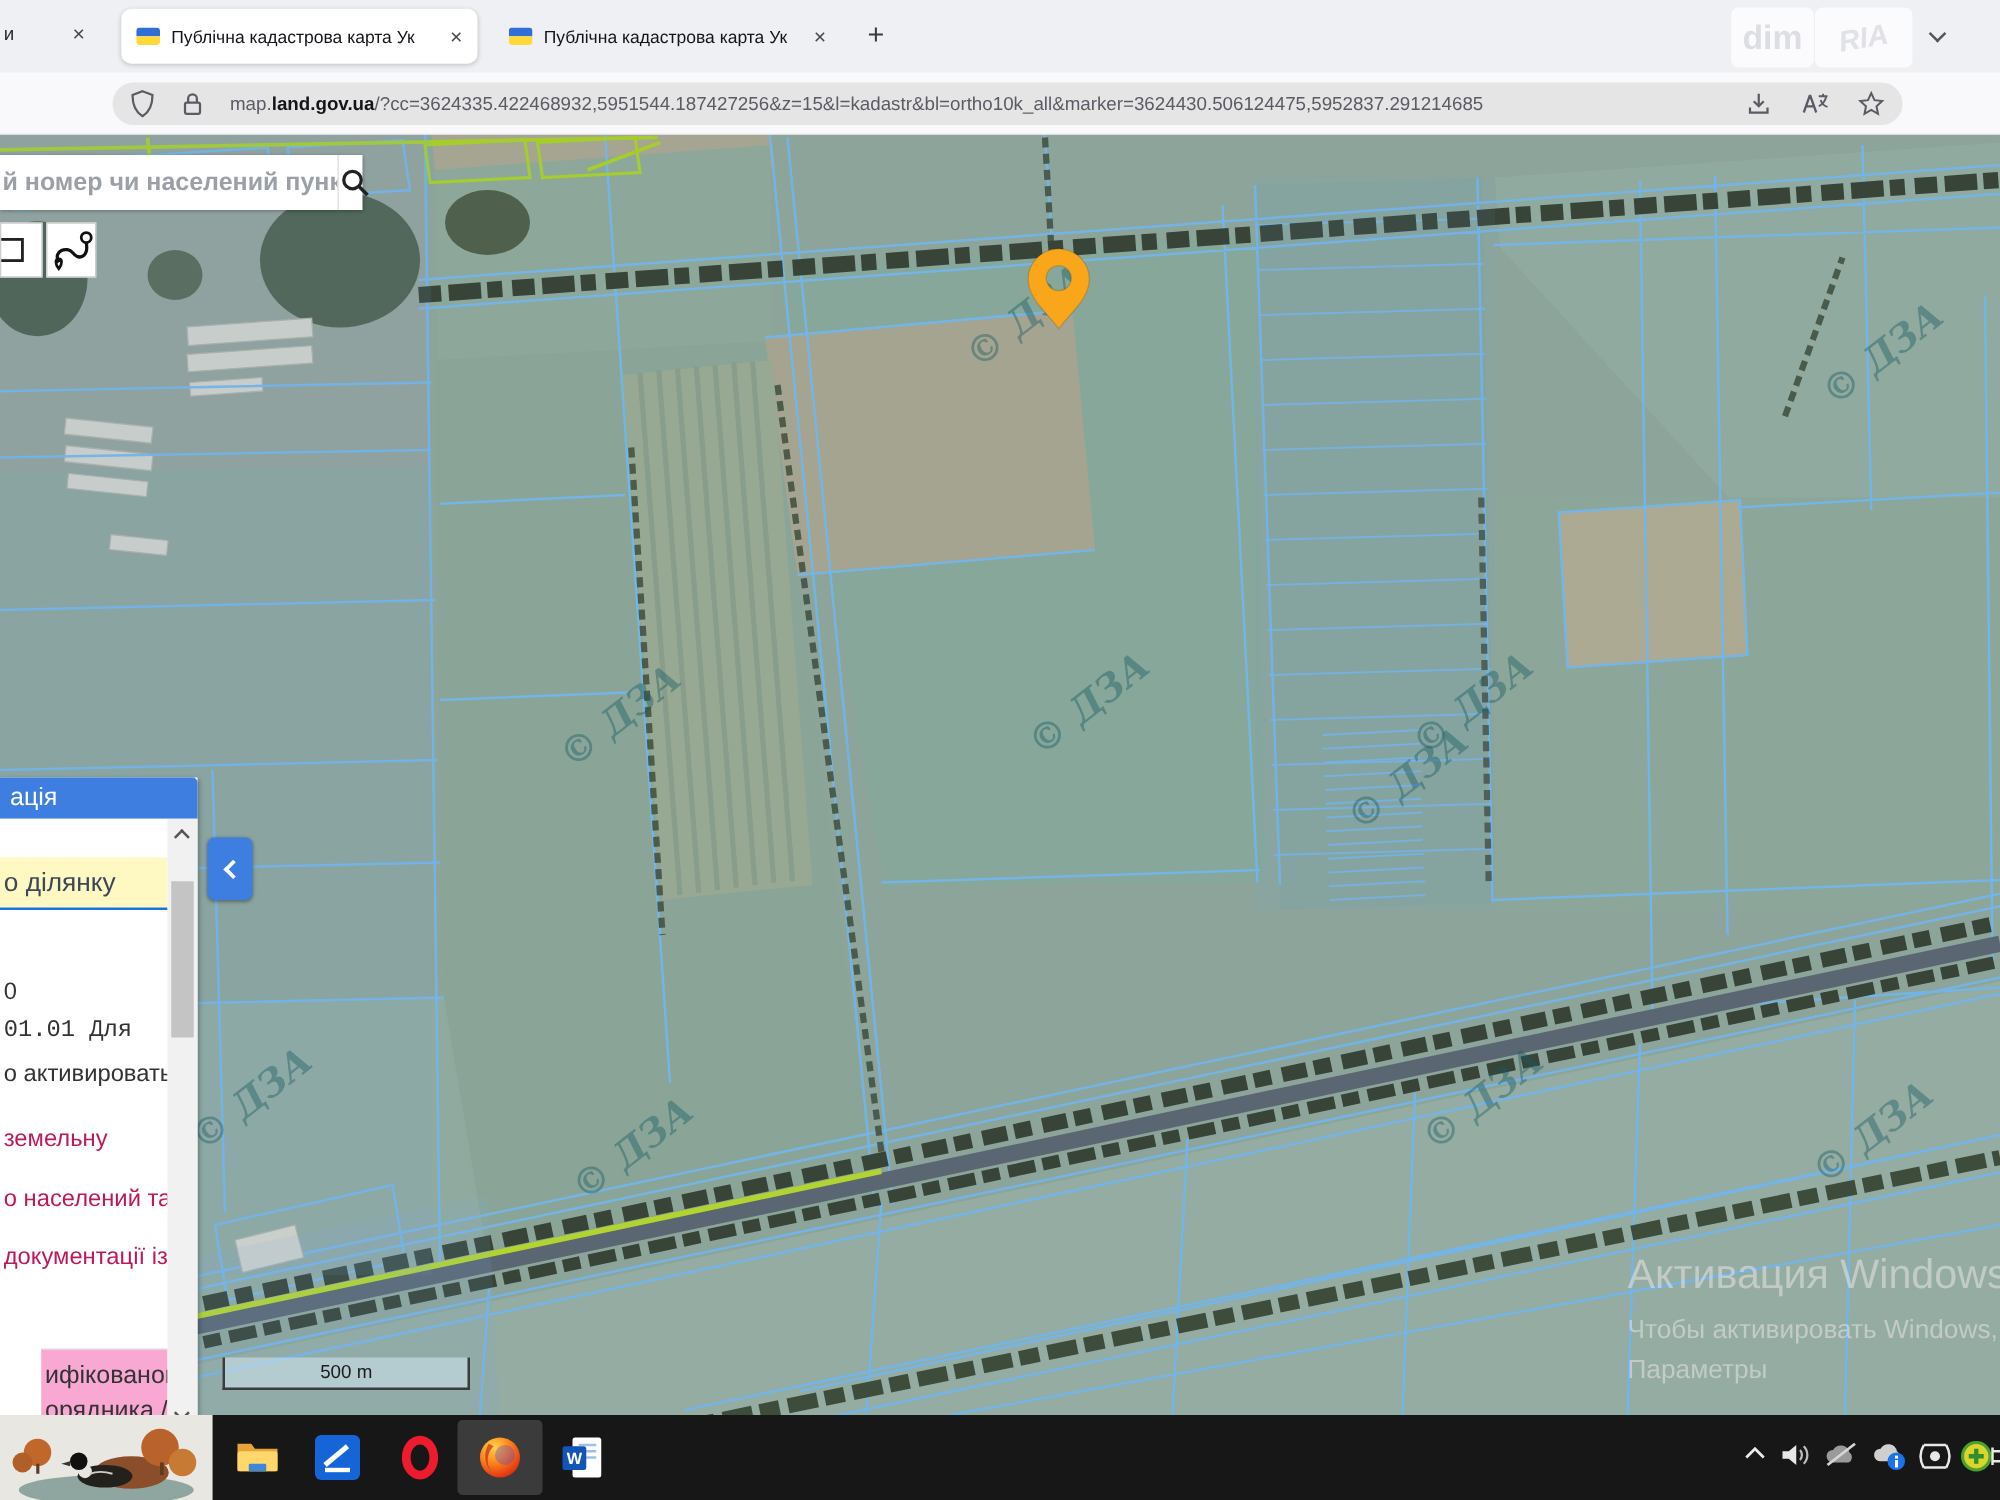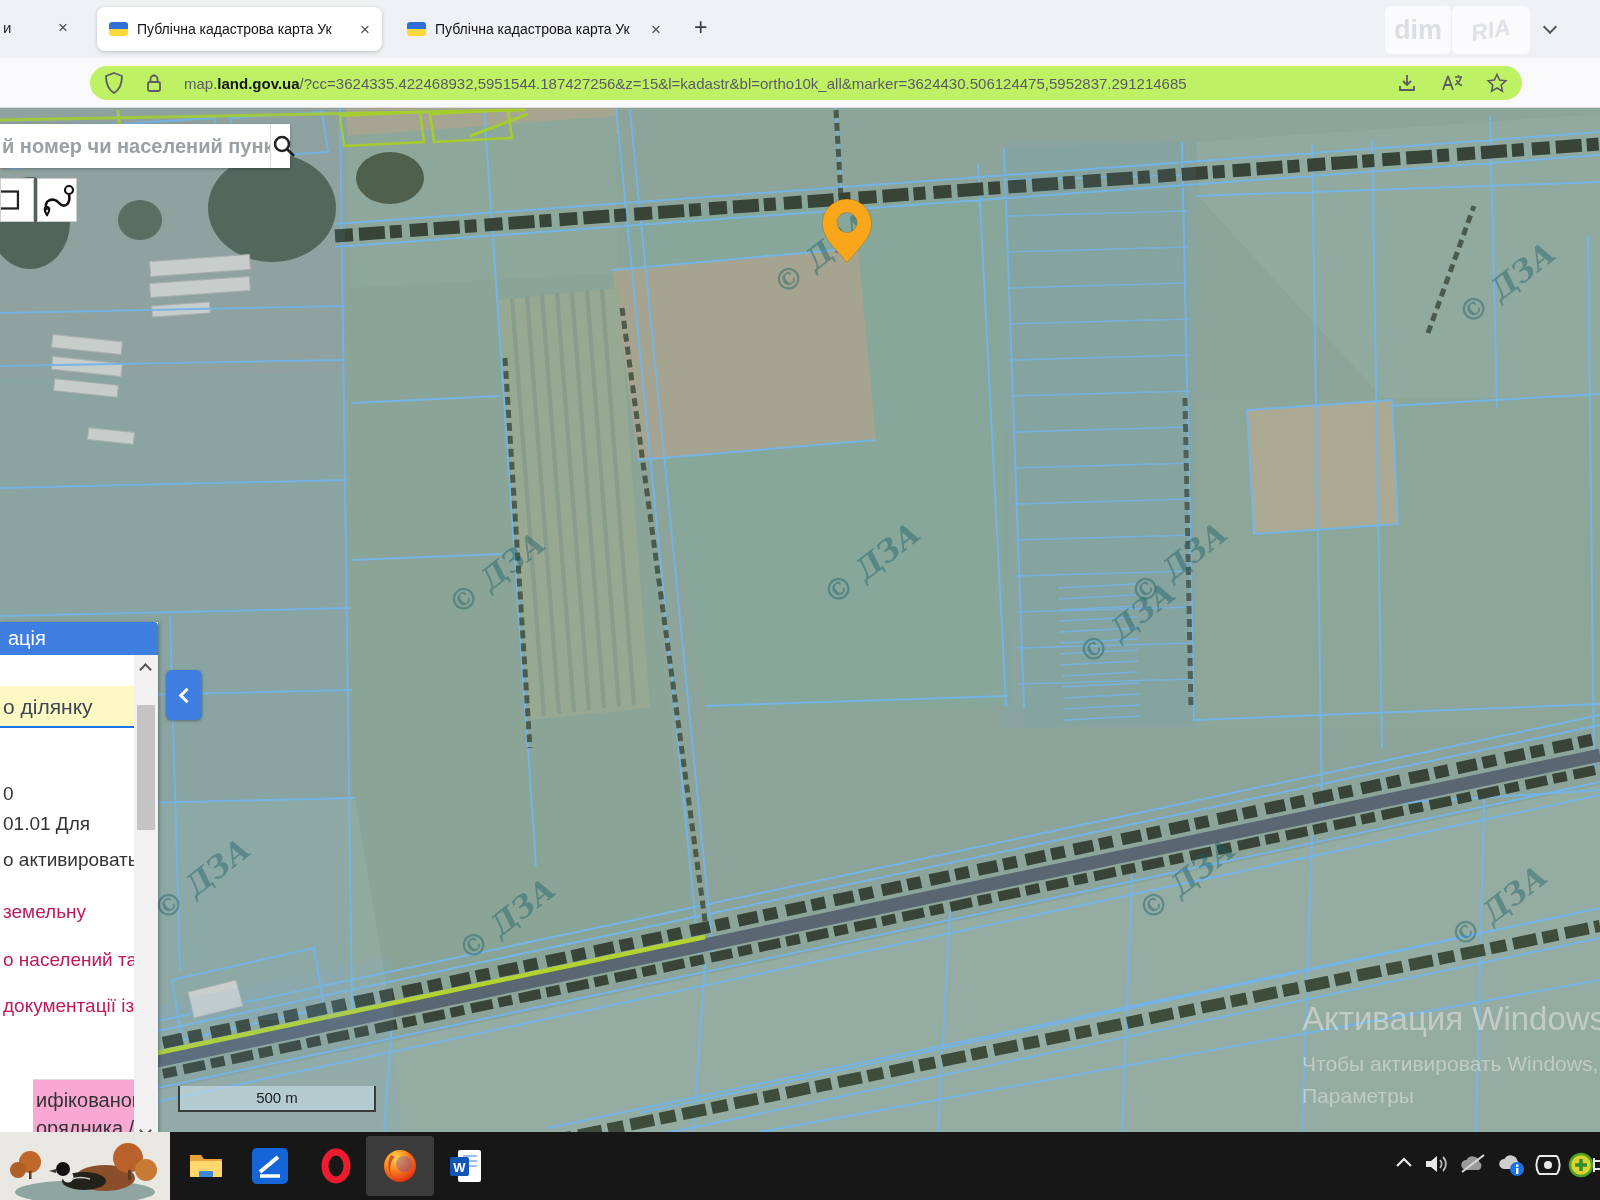"map.land.gov.ua/?cc=3624335.422468932,59" #urlbar { background: #bef264 -> #e5e5e5 }
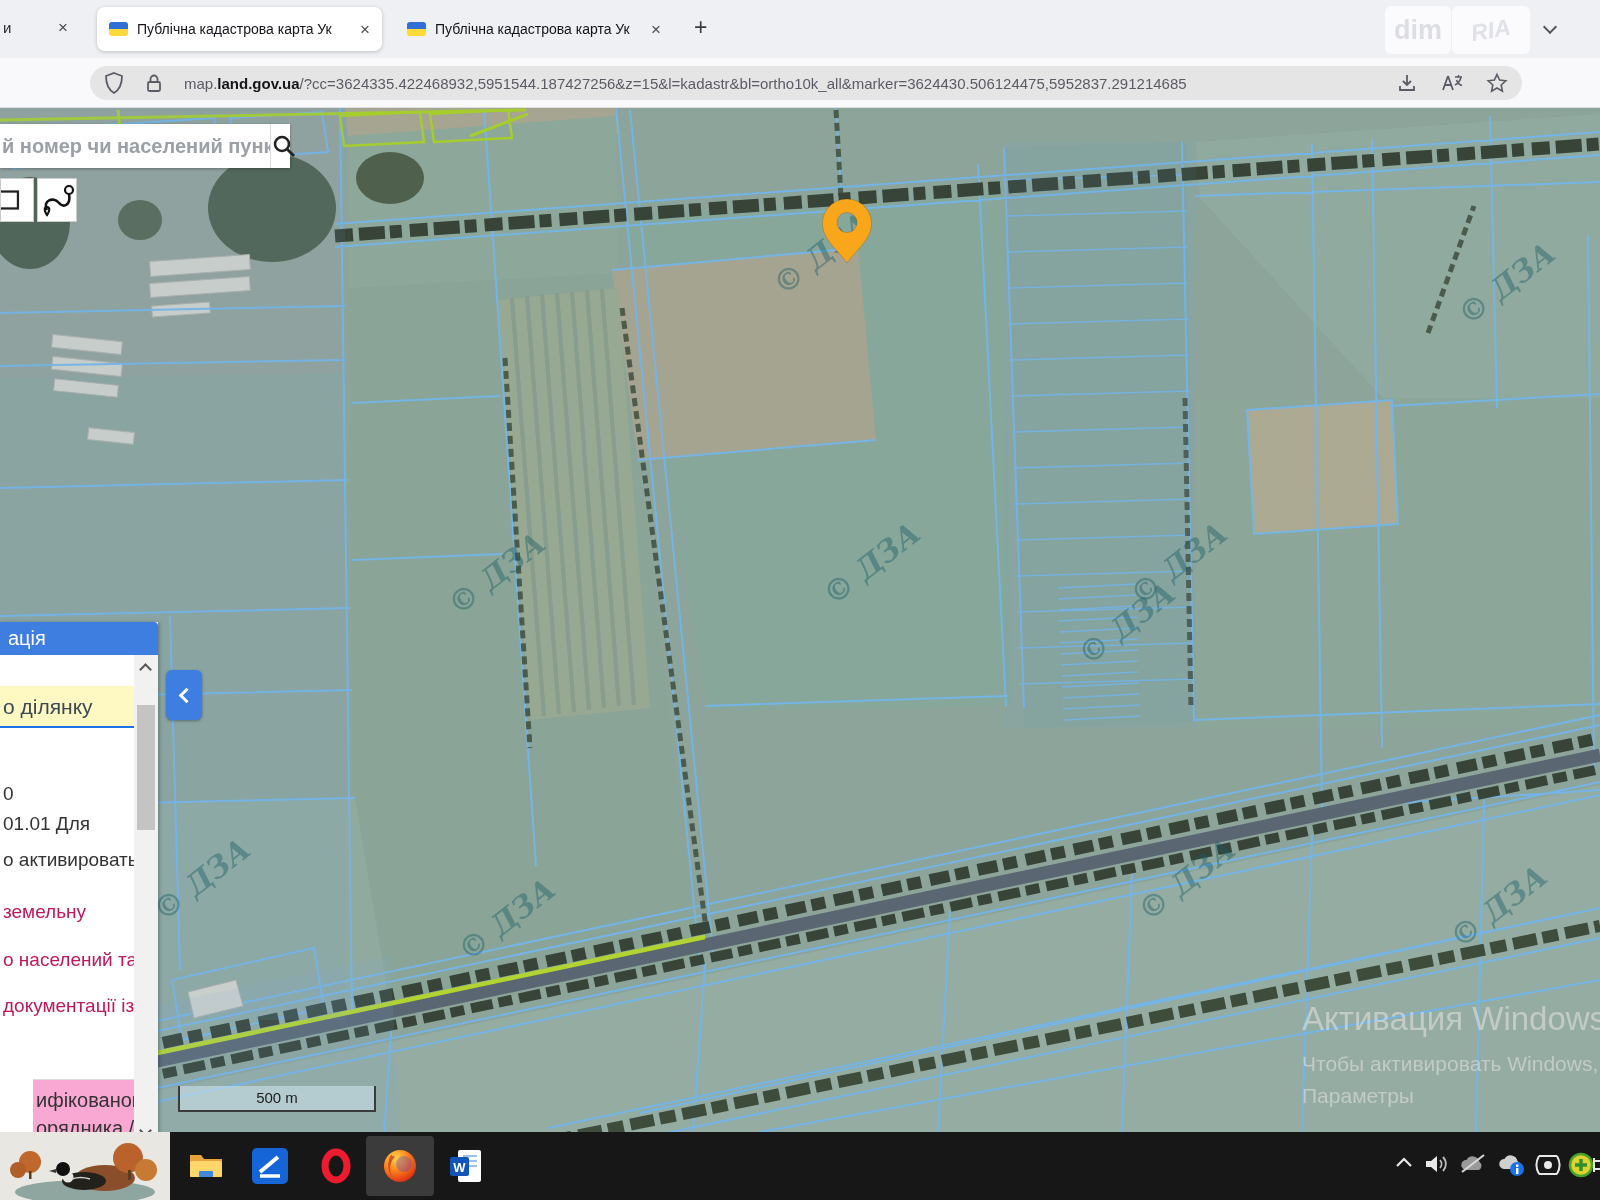"01.01 Для" div.sb-text { font-family: none -> Liberation Mono, monospace }
